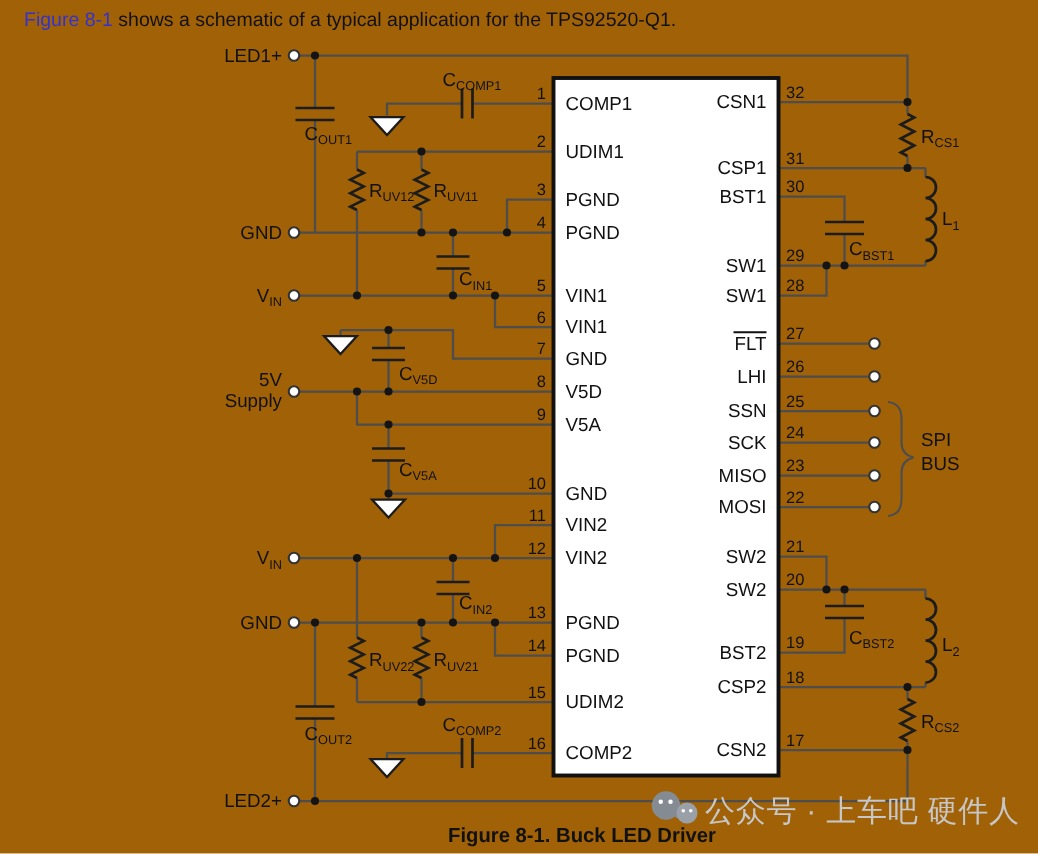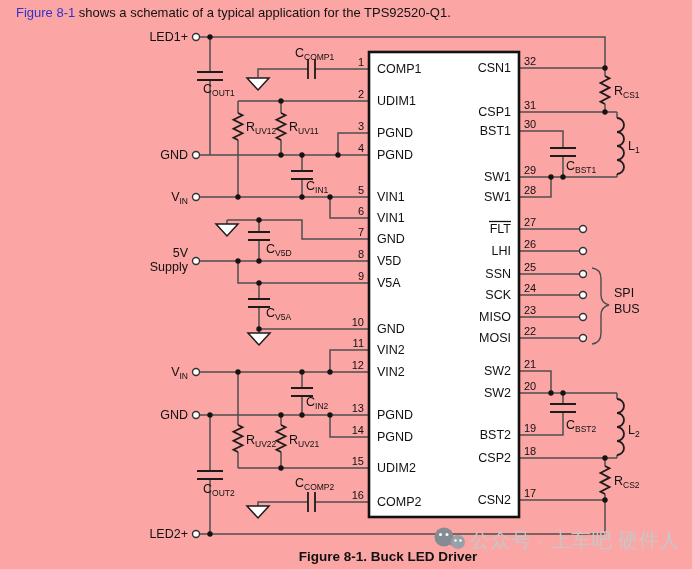"Figure 8-1 shows a schematic" #stage { background: #fca5a5 -> #a16207 }
